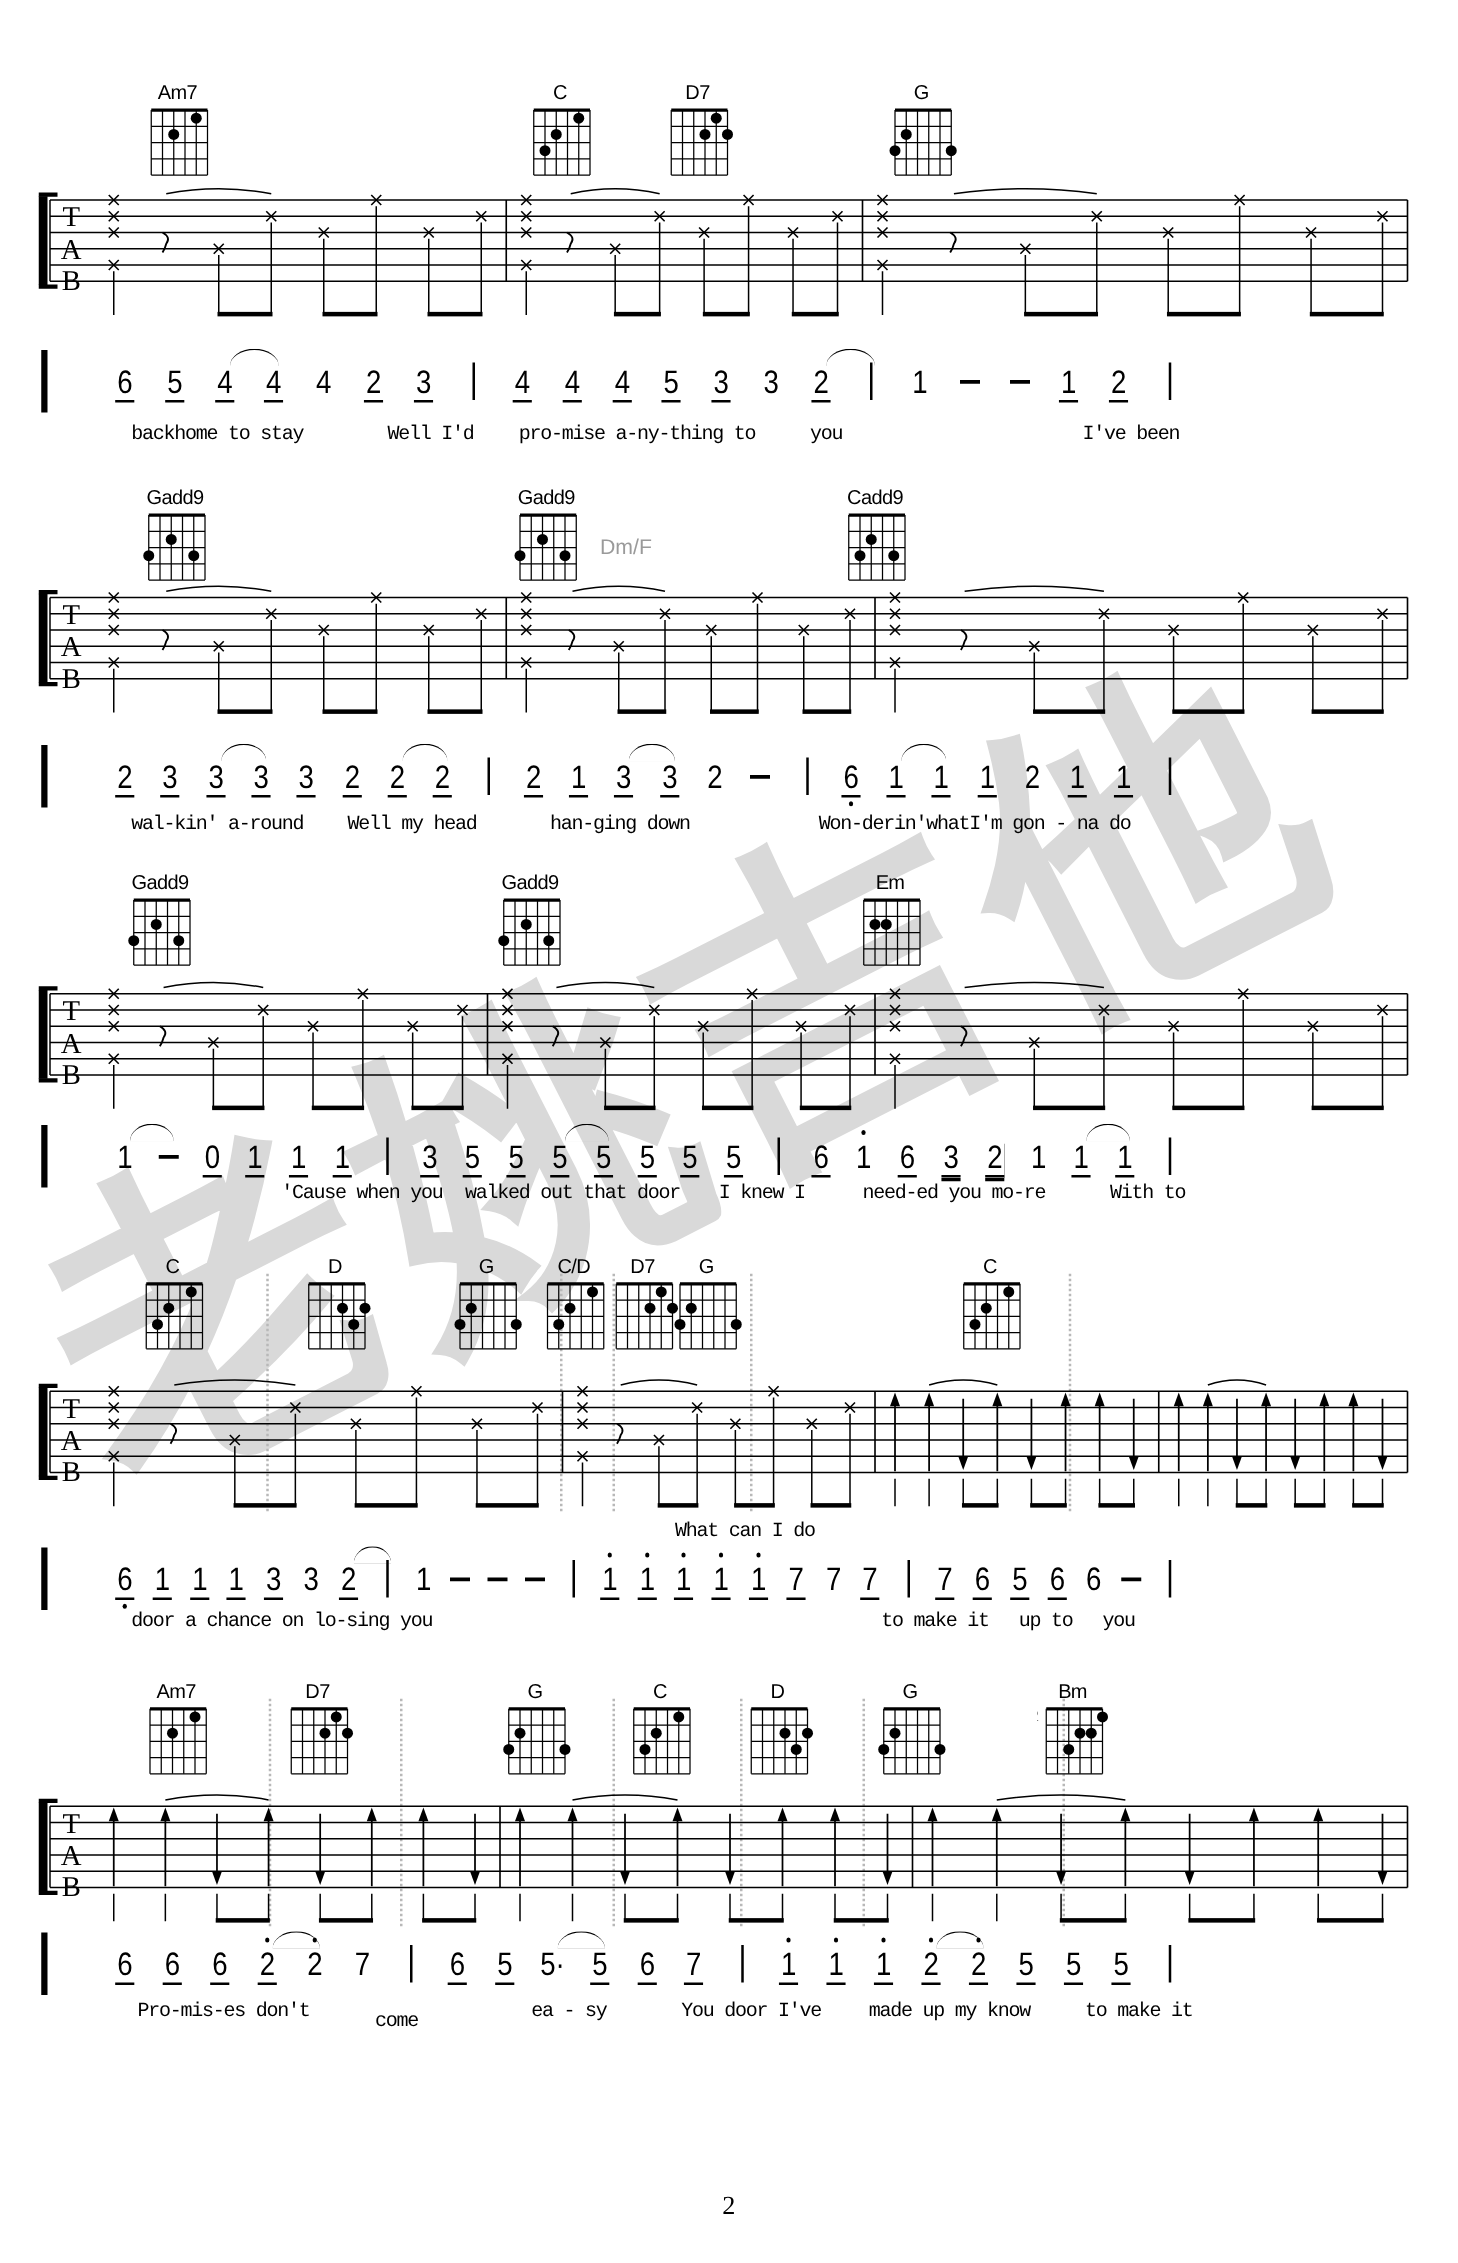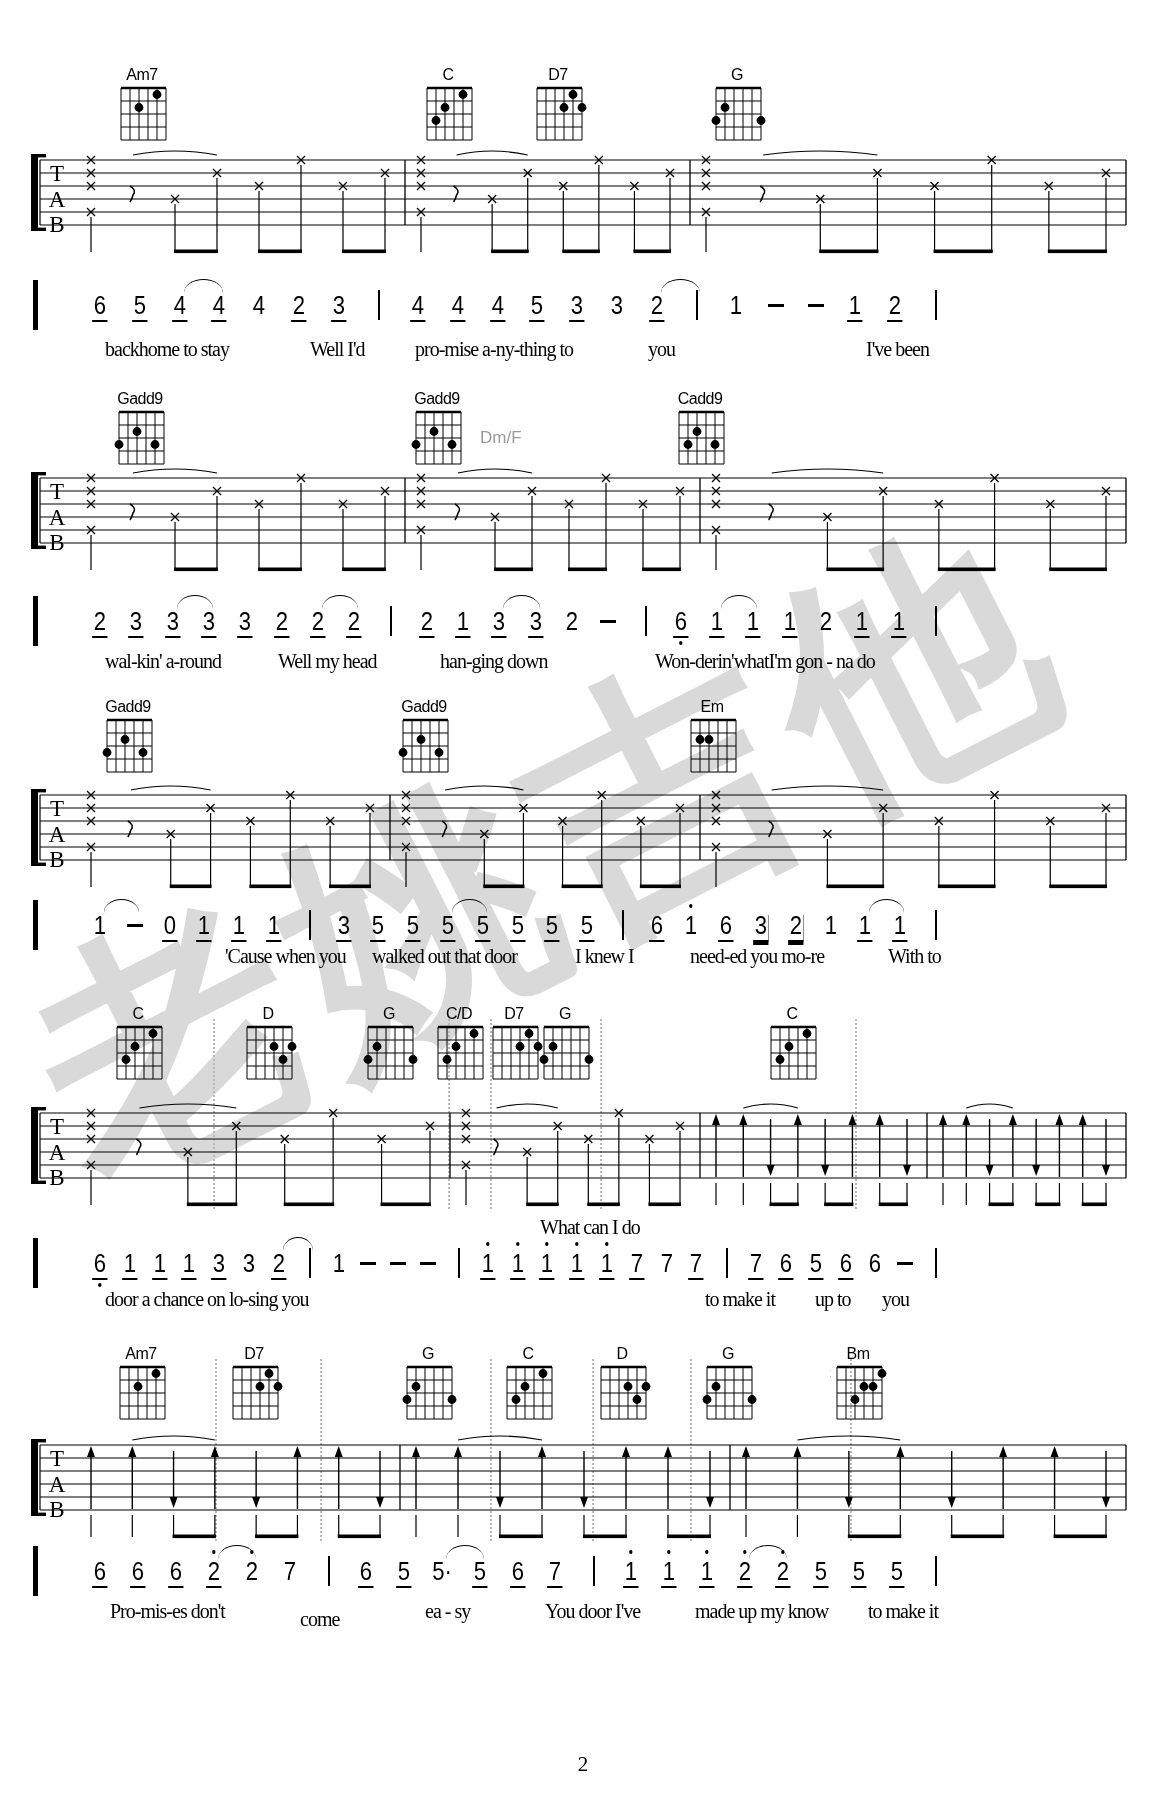"backhome to stay" .lyr { font-family: Liberation Serif, serif -> Liberation Mono, monospace; font-size: 20px -> 16px }
